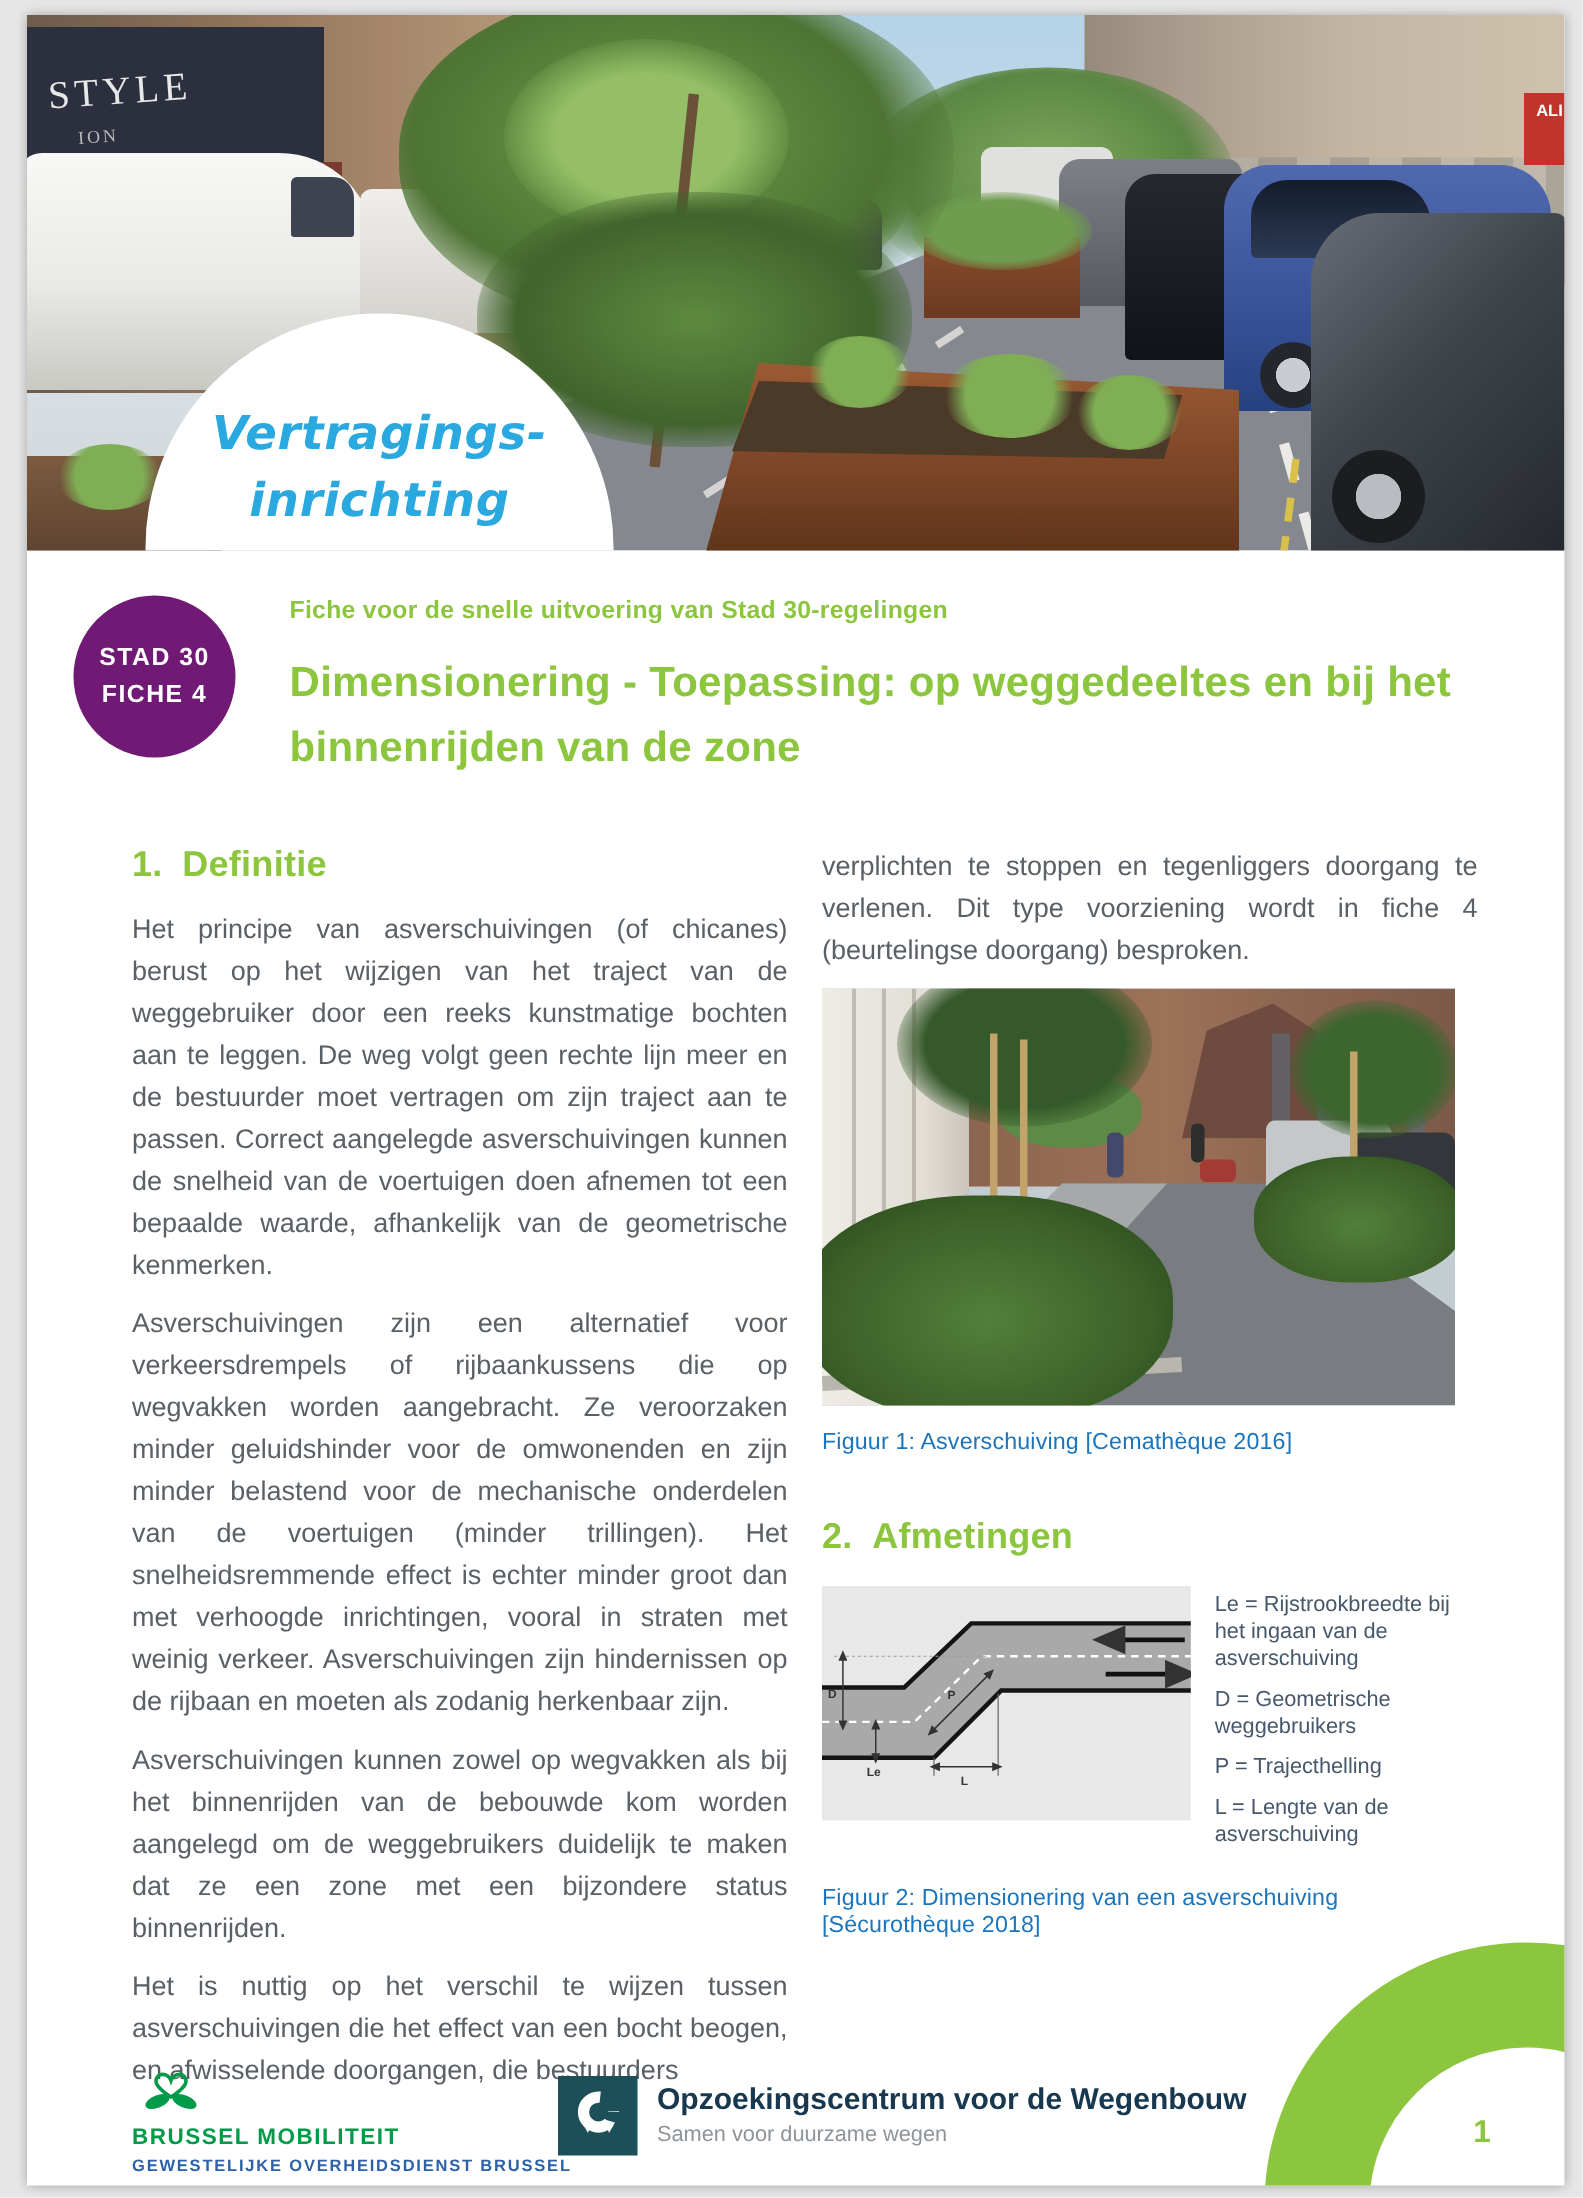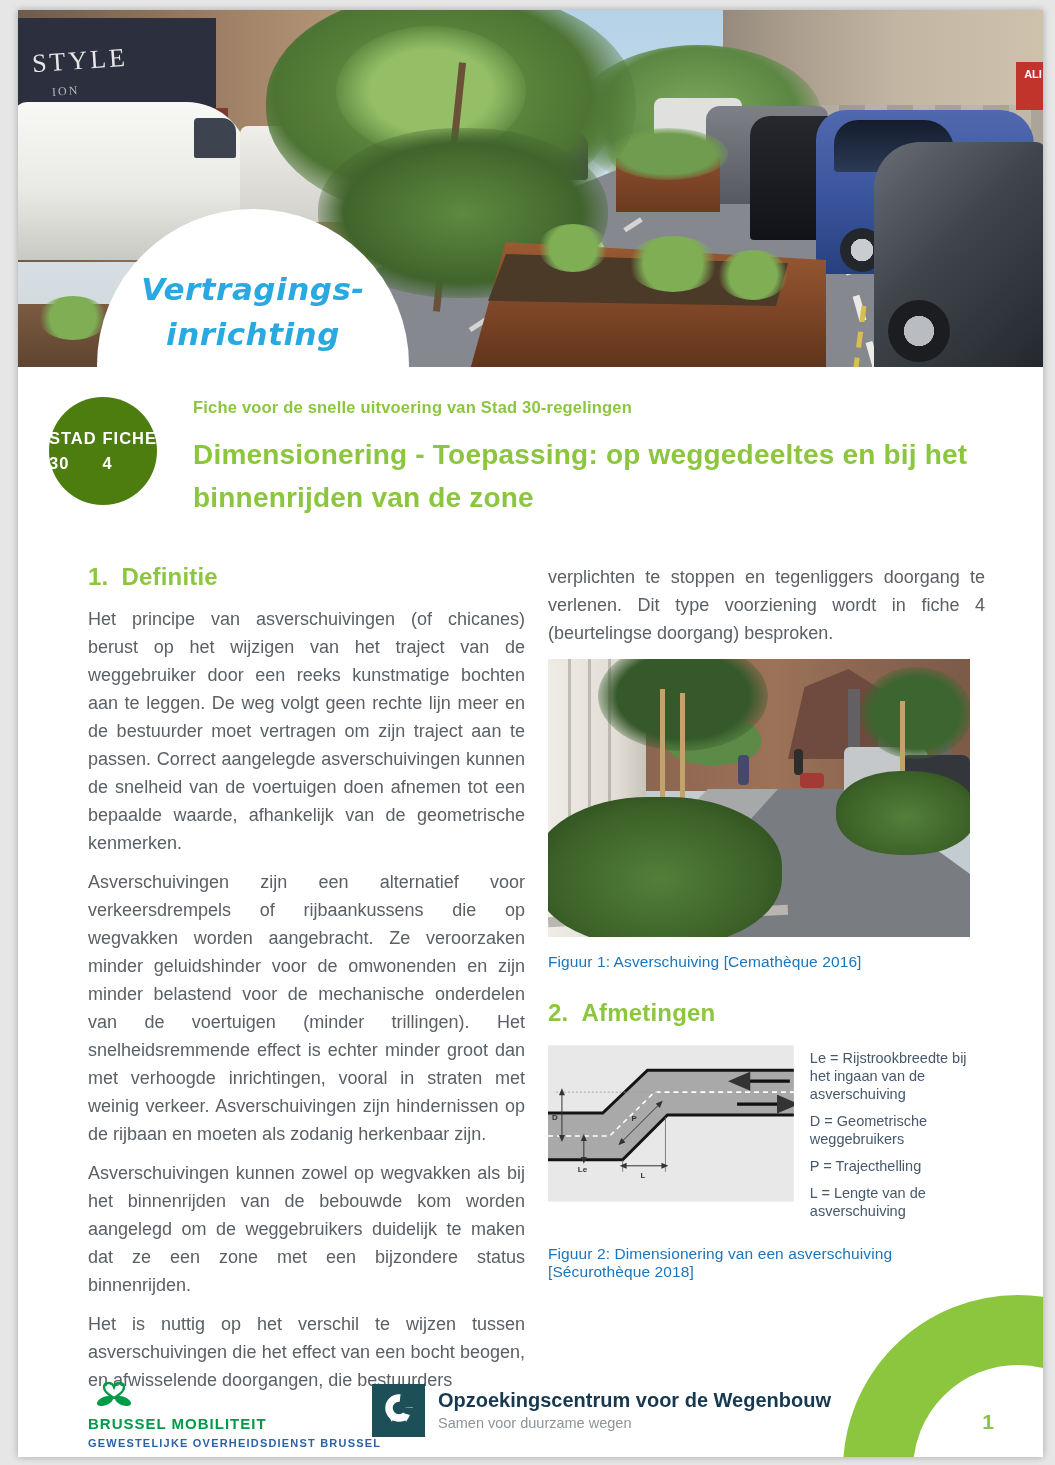"STAD 30" .badge { background: #4d7c0f -> #701a75; flex-direction: none -> column }
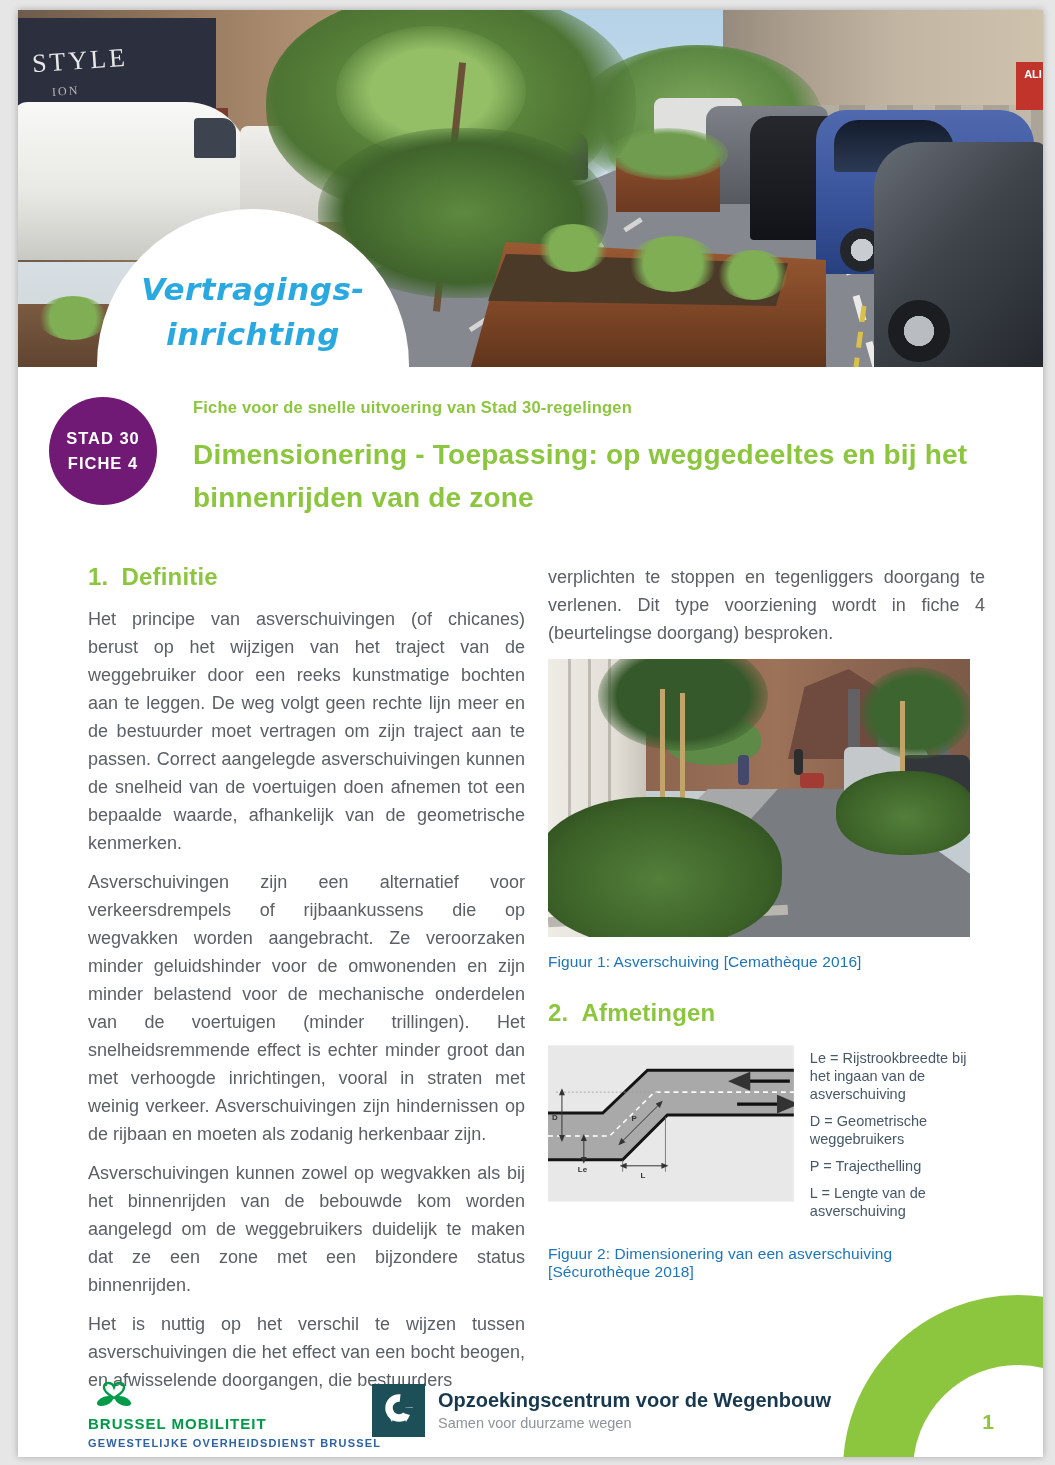"2. Afmetingen" h2.sec { margin-top: 28px -> 40px }
